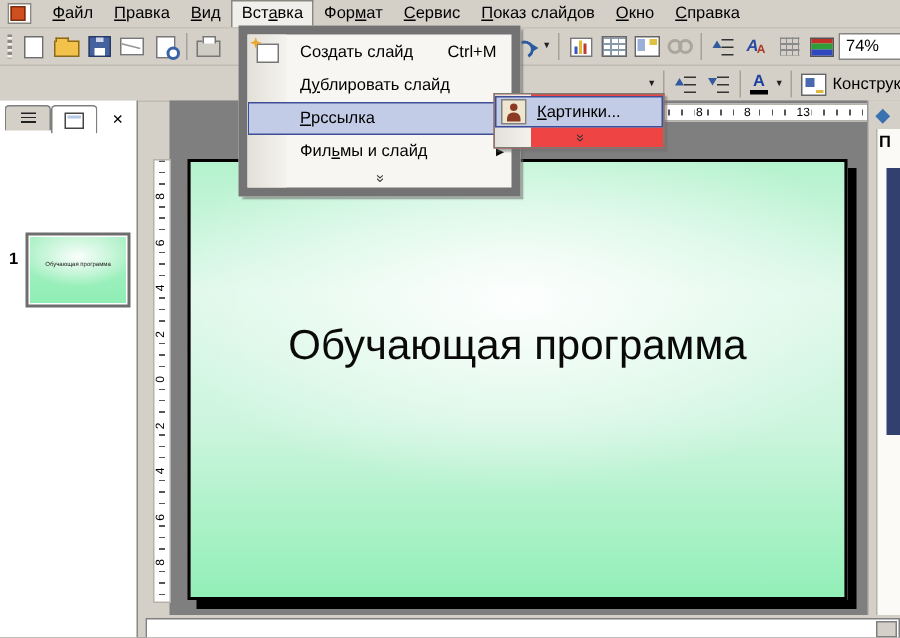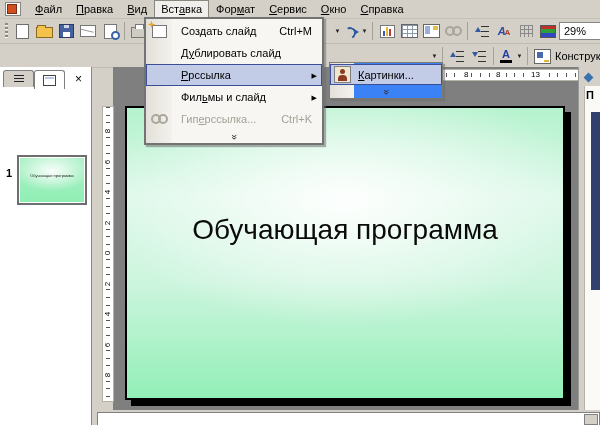"Показ слайдов" span.mi { html: none -> <span><span>П</span><span>оказ слайдов</span></span> }
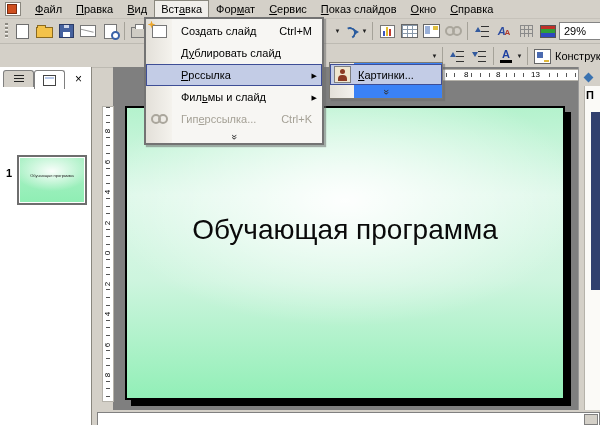"Создать слайд" #insertmenu { border: 2px solid #737373 -> 6px solid #737373; left: 144px -> 159px }
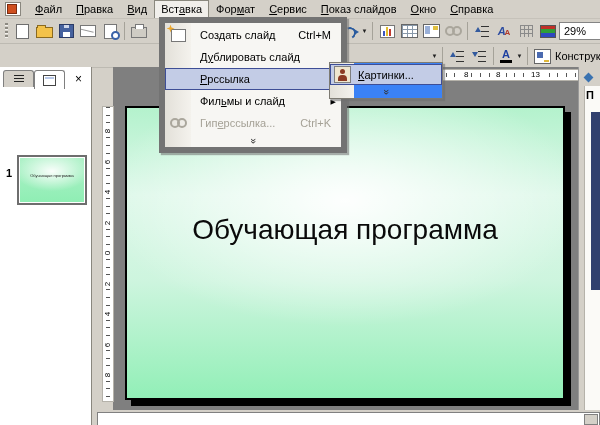"29%" span { text: 29% -> 74% }
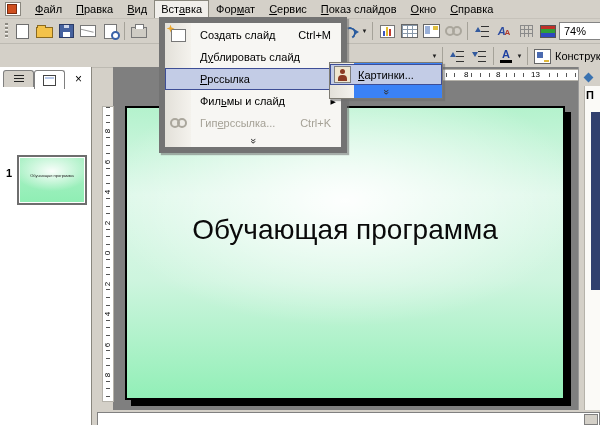"Картинки..." #picsubmenu { background: #3b82f6 -> #ef4444 }
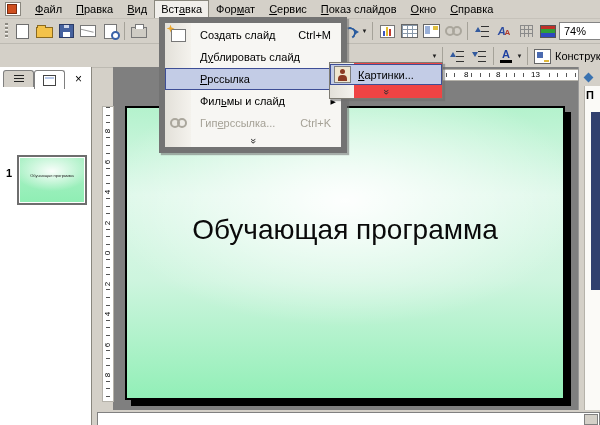"Гиперссылка..." div.mrow { html: <div> <span> <span> <i></i> <i></i> </span> </span> <span><span>Гип</span><span>е</span><span>рссылка...</span></span> <span>Ctrl+K</span> </div> -> none }
